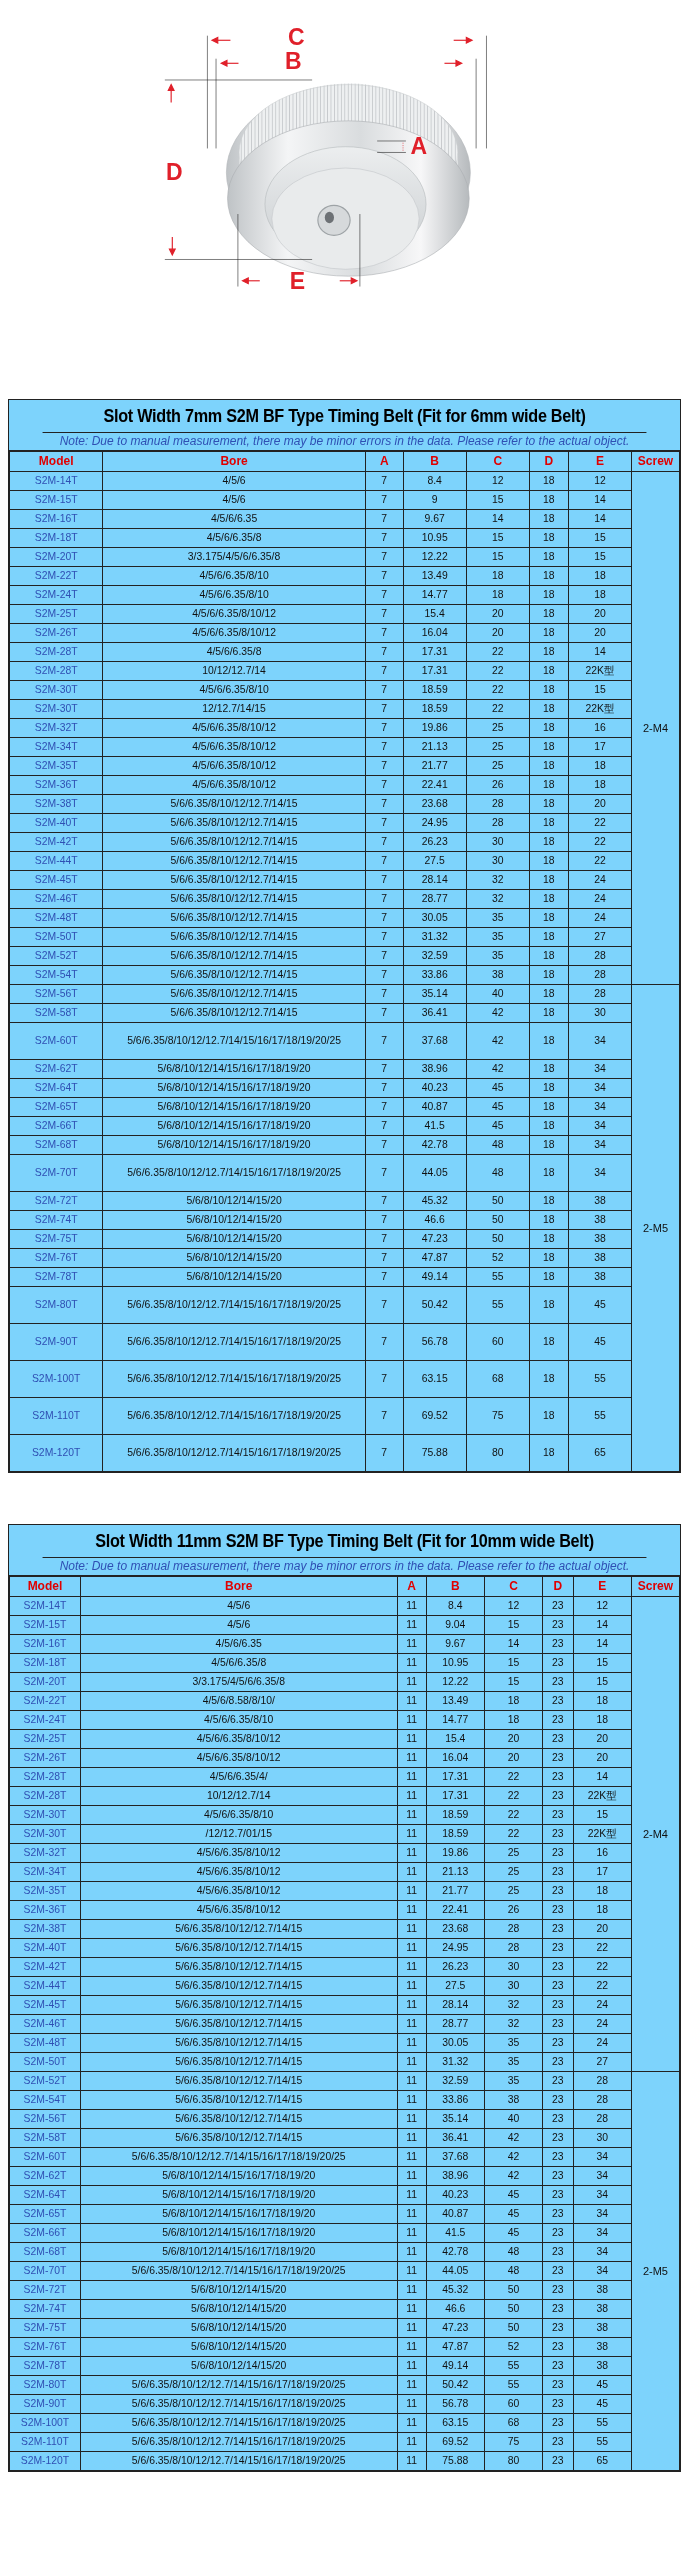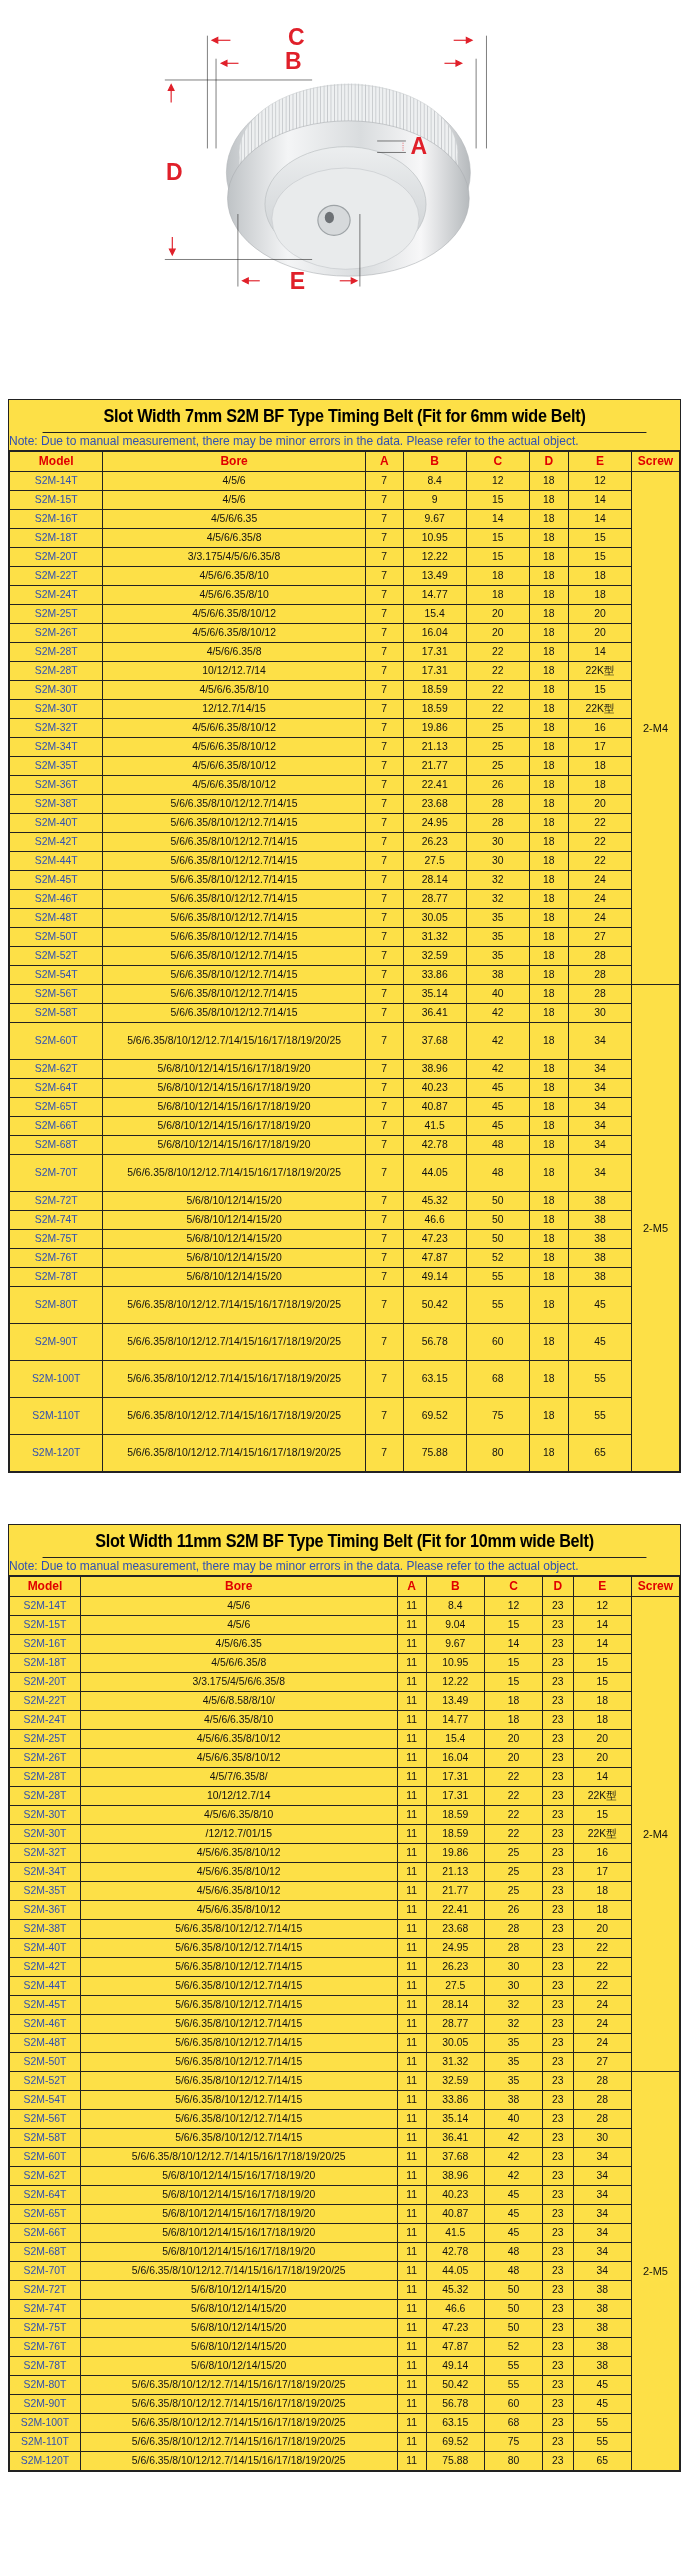"Slot Width 7mm S2M BF" .sheet { background: #fde047 -> #7dd3fc }
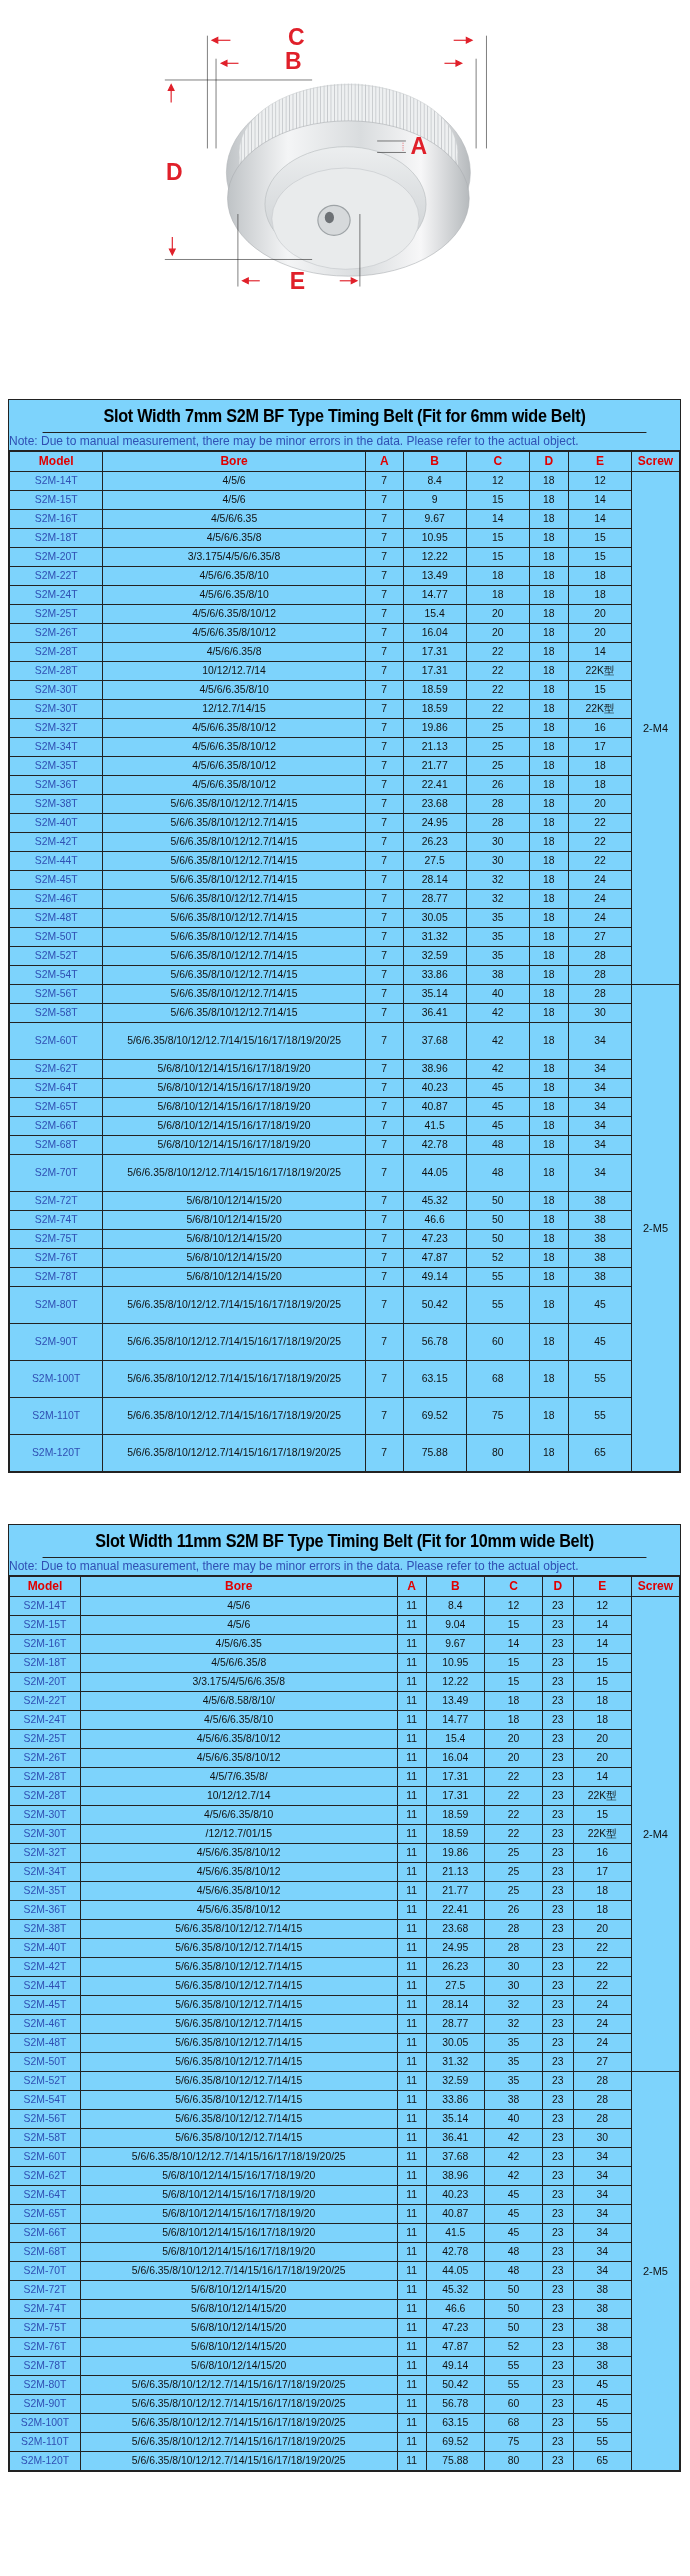"Note: Due to manual measurement," .sheet-note { font-style: none -> italic; text-align: none -> center }
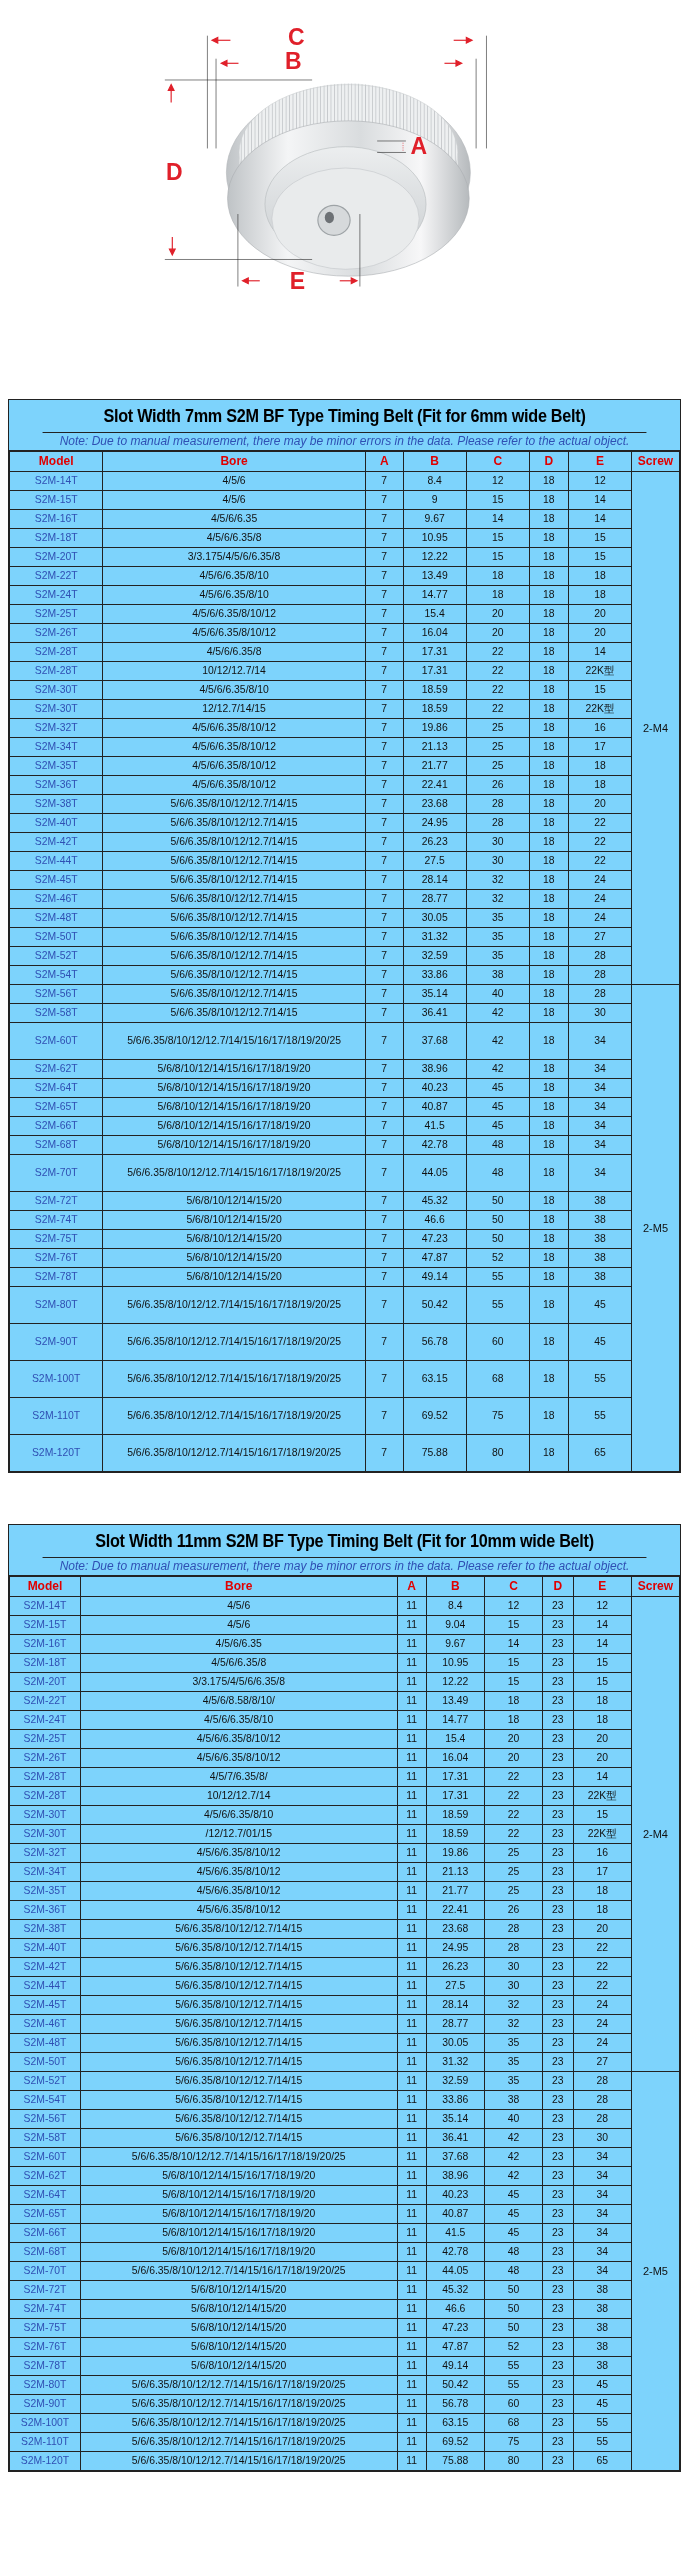"4/5/7/6.35/8/" td { text: 4/5/7/6.35/8/ -> 4/5/6/6.35/4/ }
